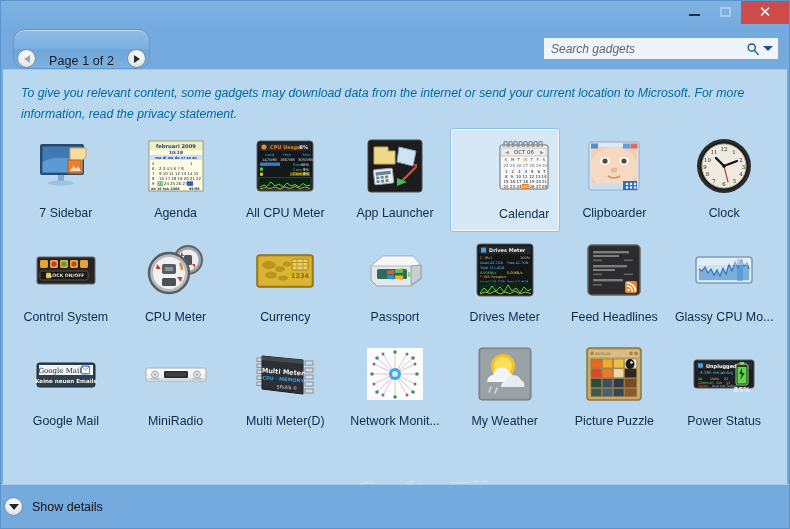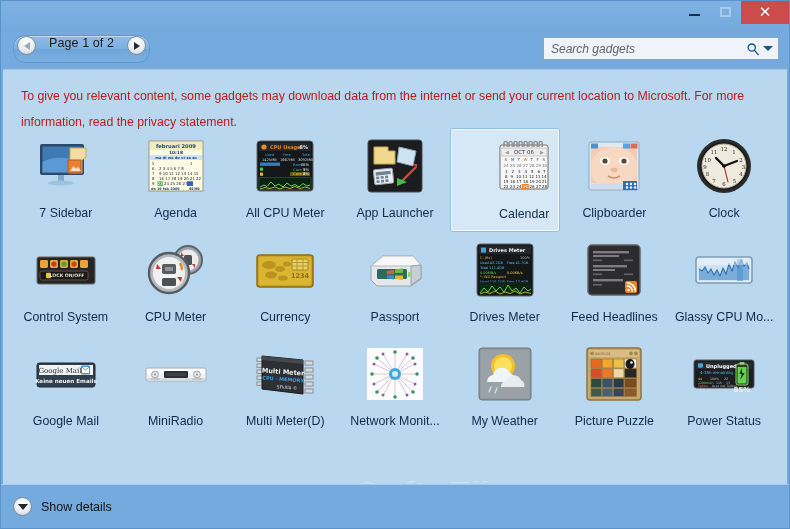"Page 1 of 2" .pager { align-items: flex-start -> flex-end; height: 28px -> 40px }
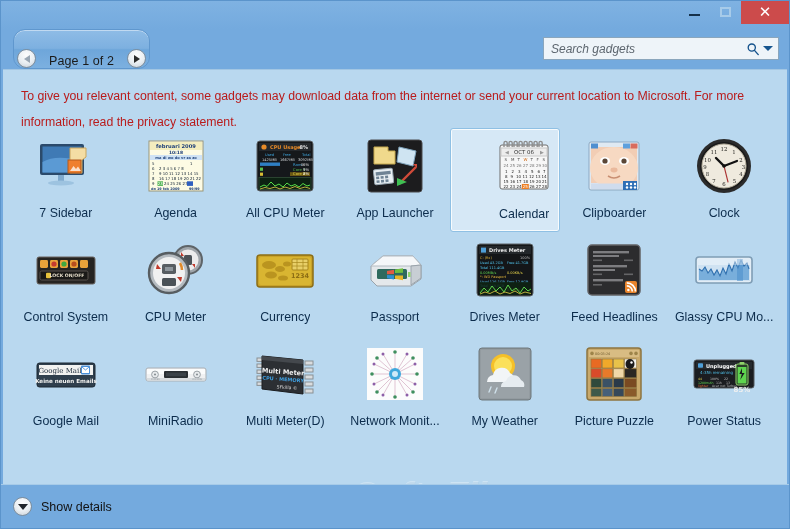"To give you relevant content," .notice { color: #b91c1c -> #0369a1; font-style: none -> italic; line-height: 26px -> 21px }
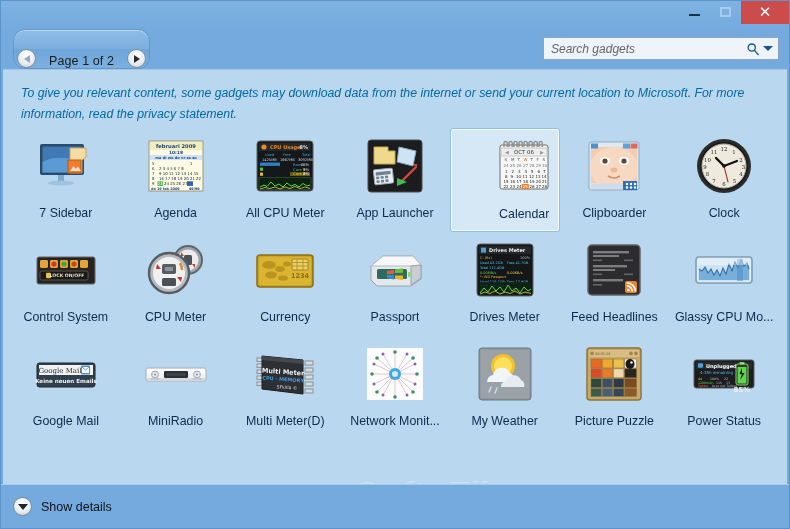"Show details" .footer { padding-left: 12px -> 3px }
